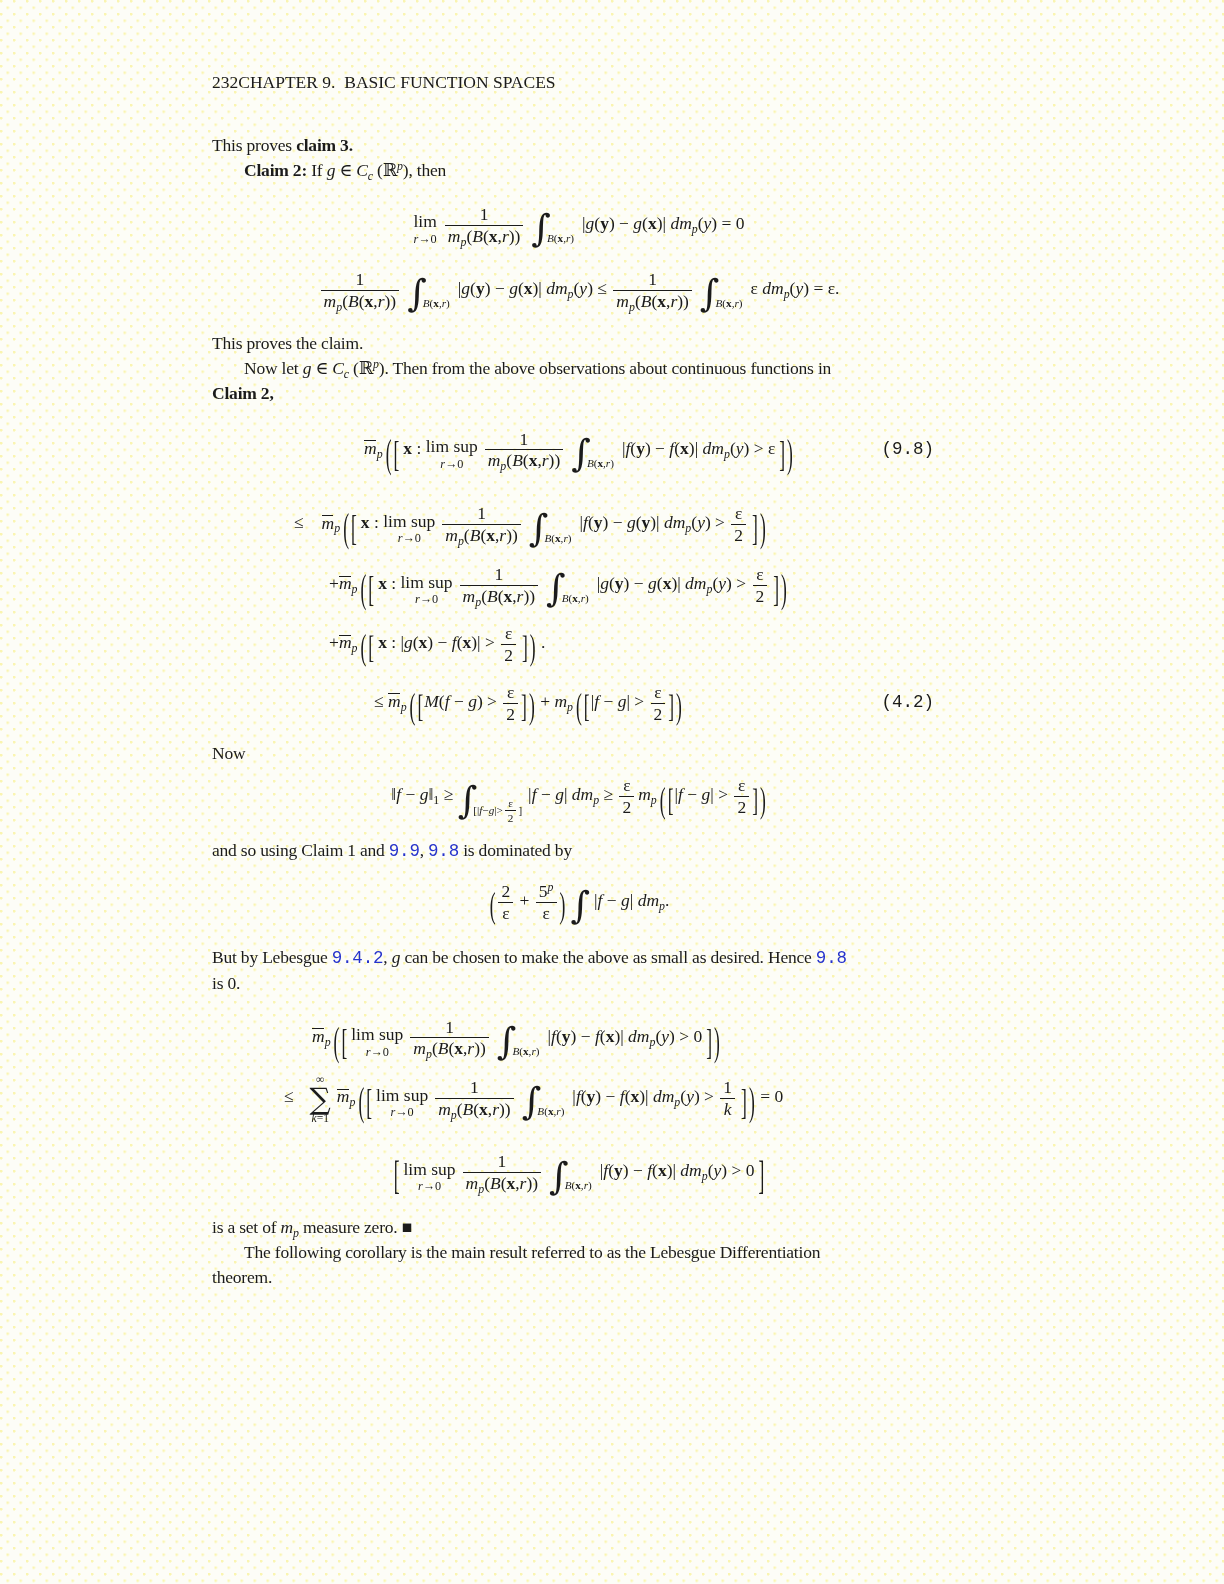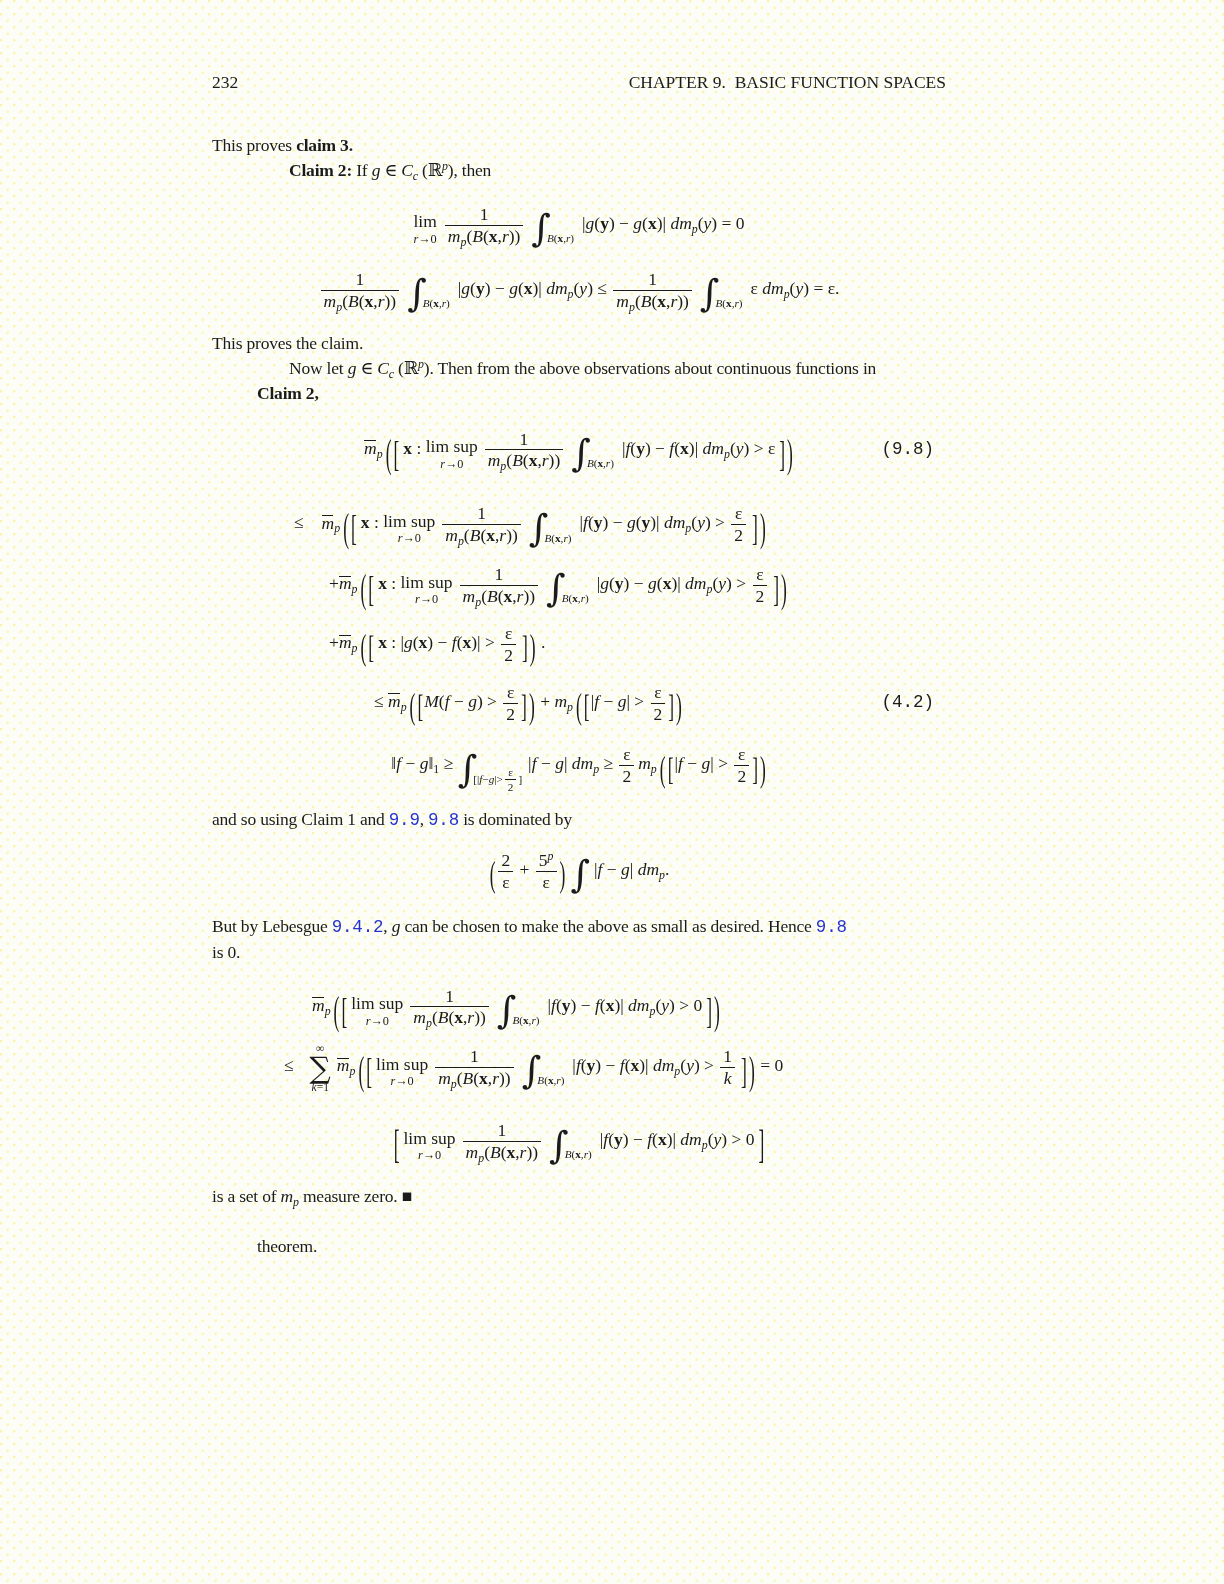"232" .pghead { gap: 36px -> none; justify-content: space-between -> none }
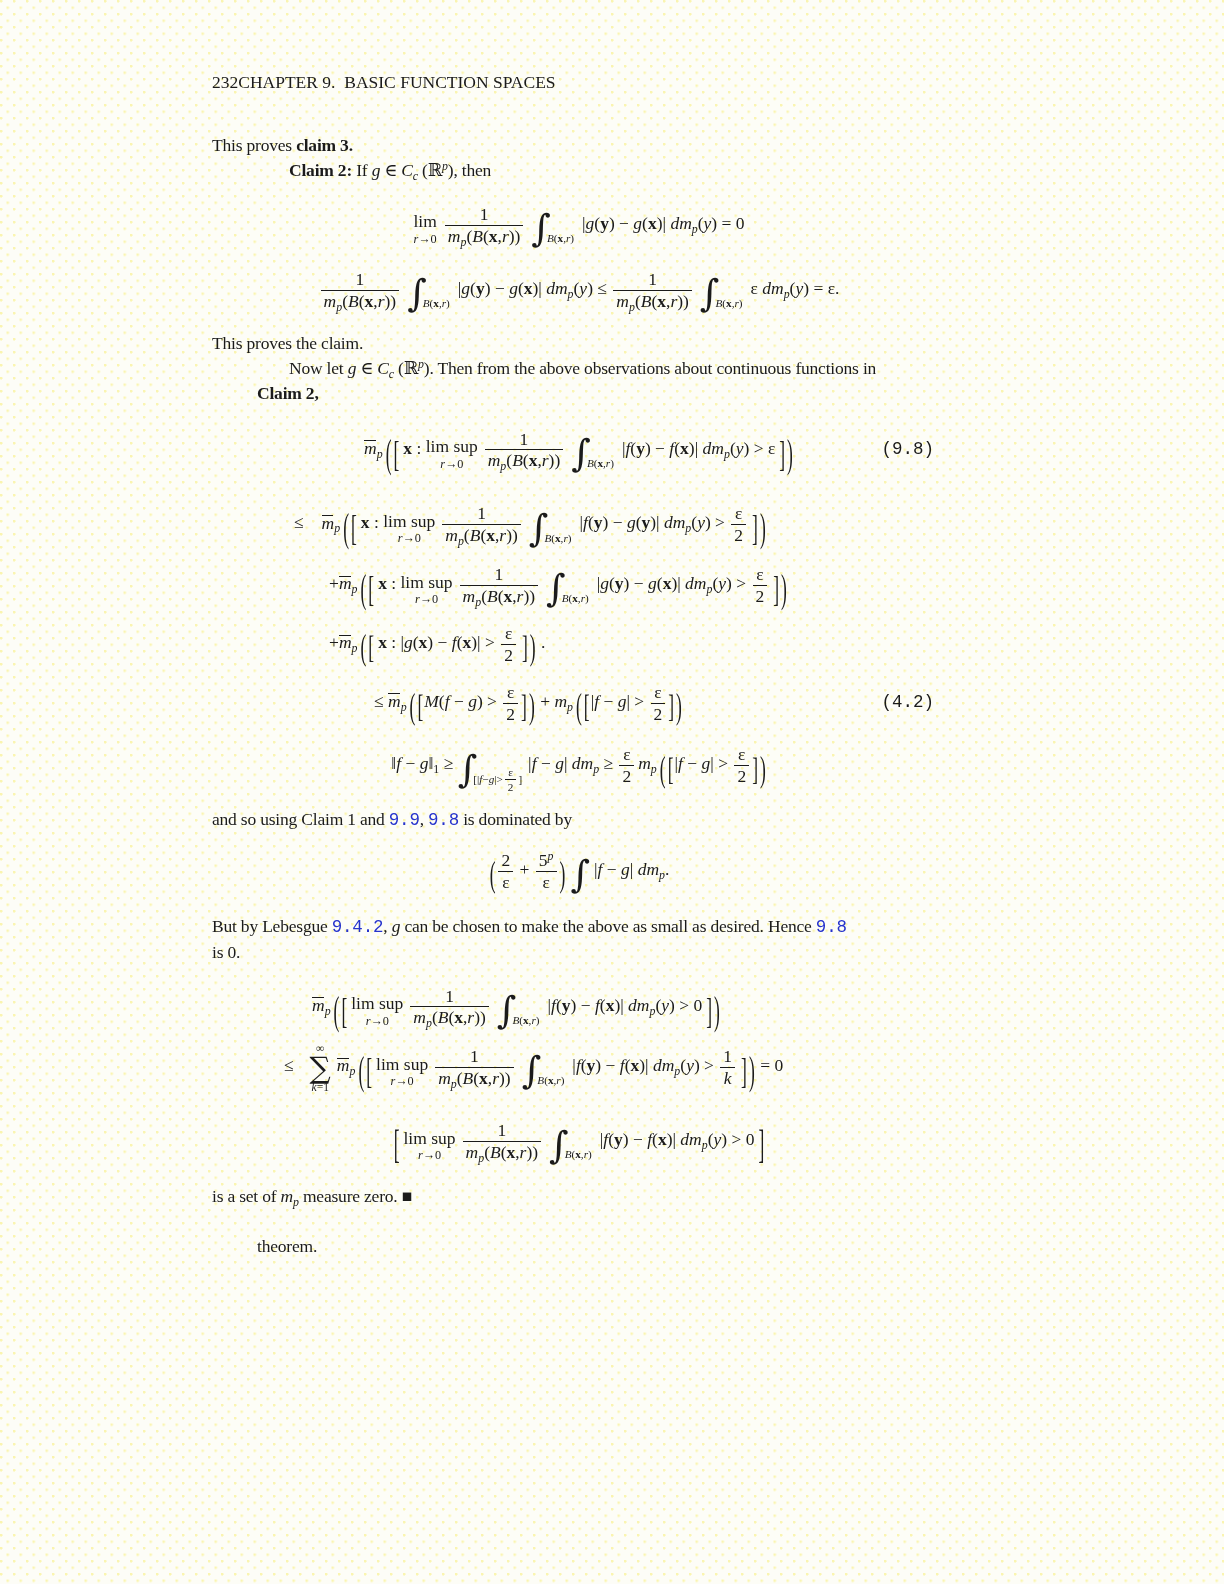"Claim 2: If g ∈" .indent { margin-left: 45px -> none }
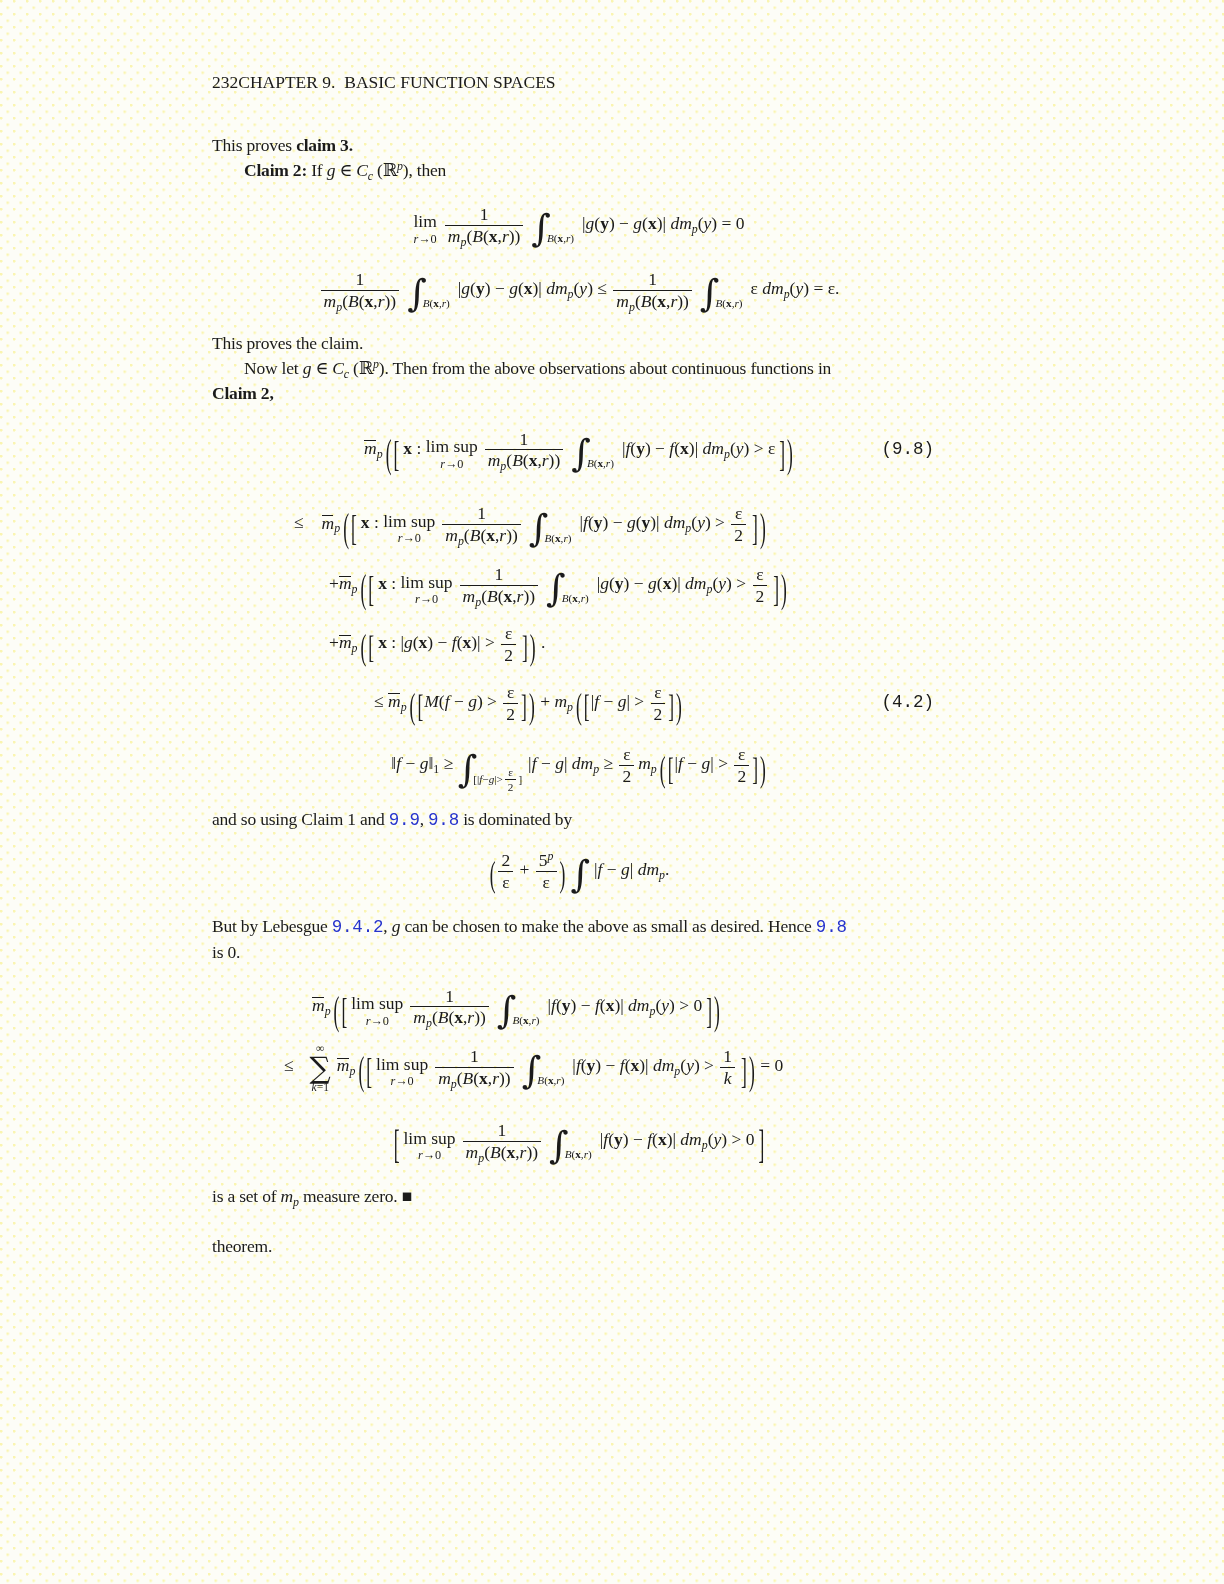"Now" p.para { html: none -> <p><span>Now</span></p> }
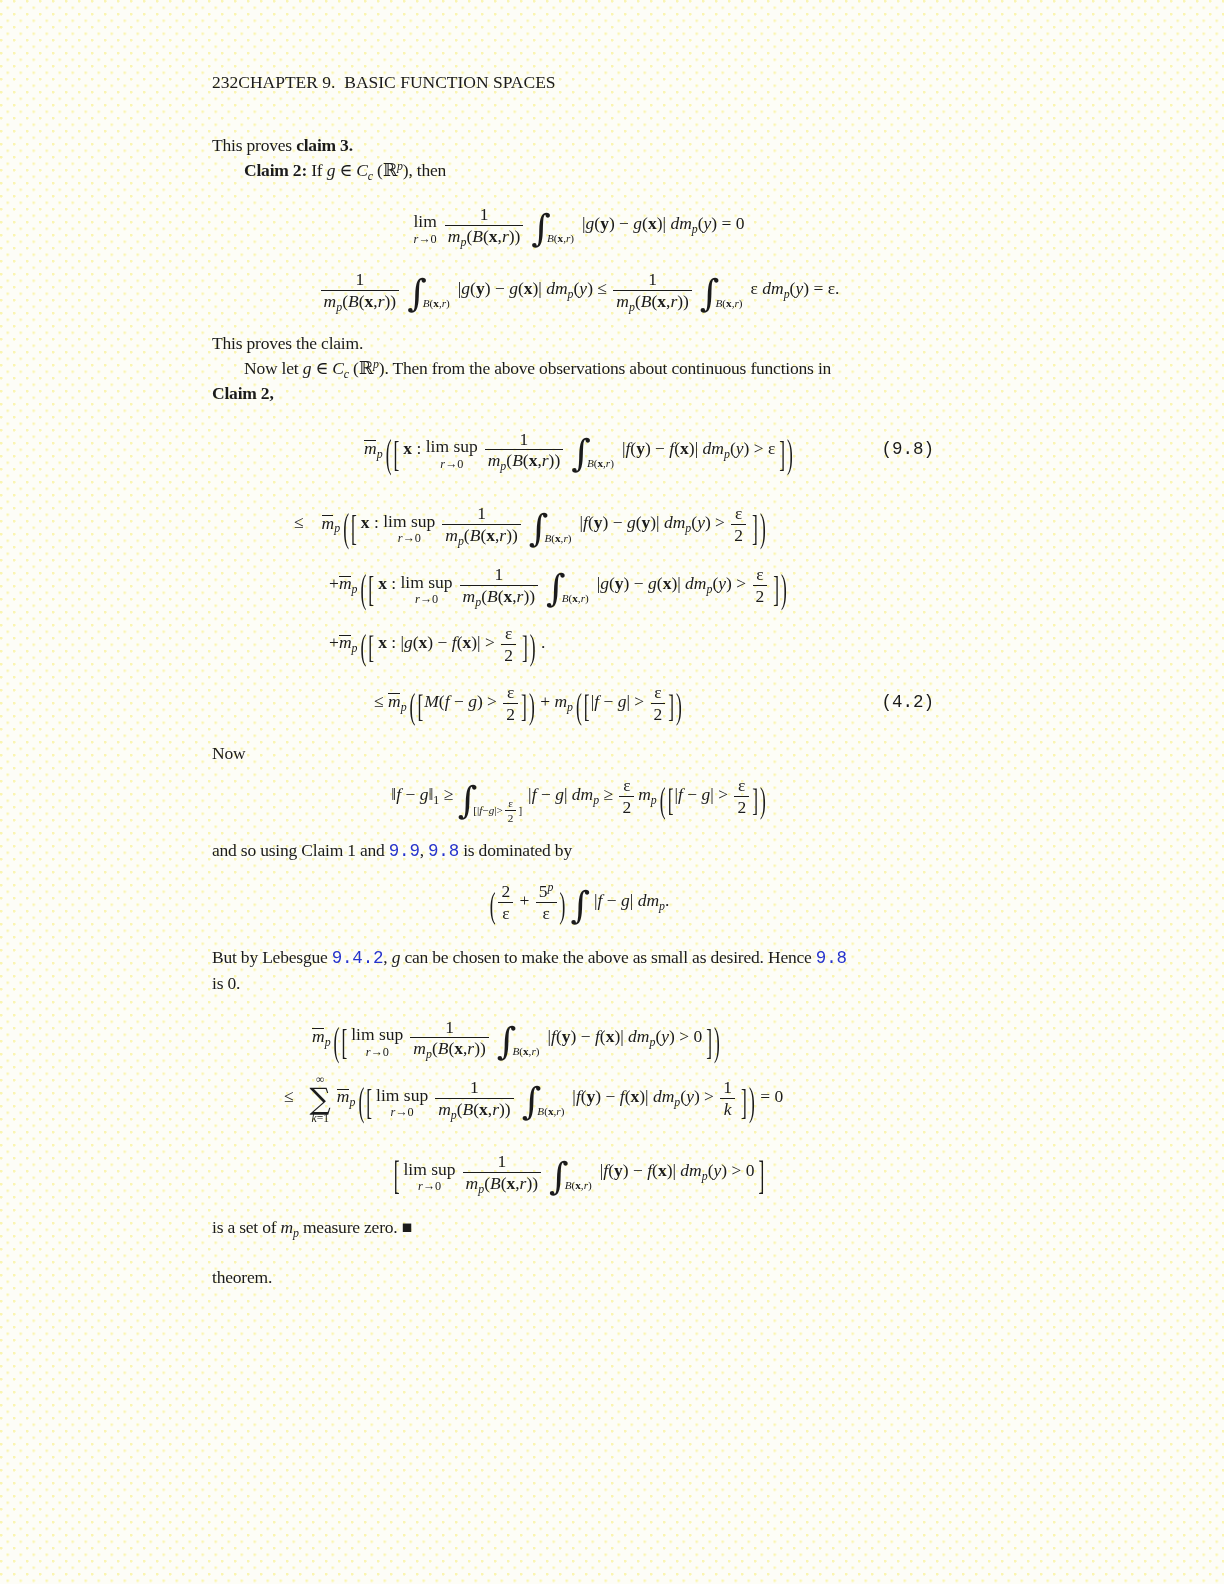"The following corollary is the" span.mt-r { html: none -> <span>The following corollary is the main result referred to as the Lebesgue Differentiation</span> }
